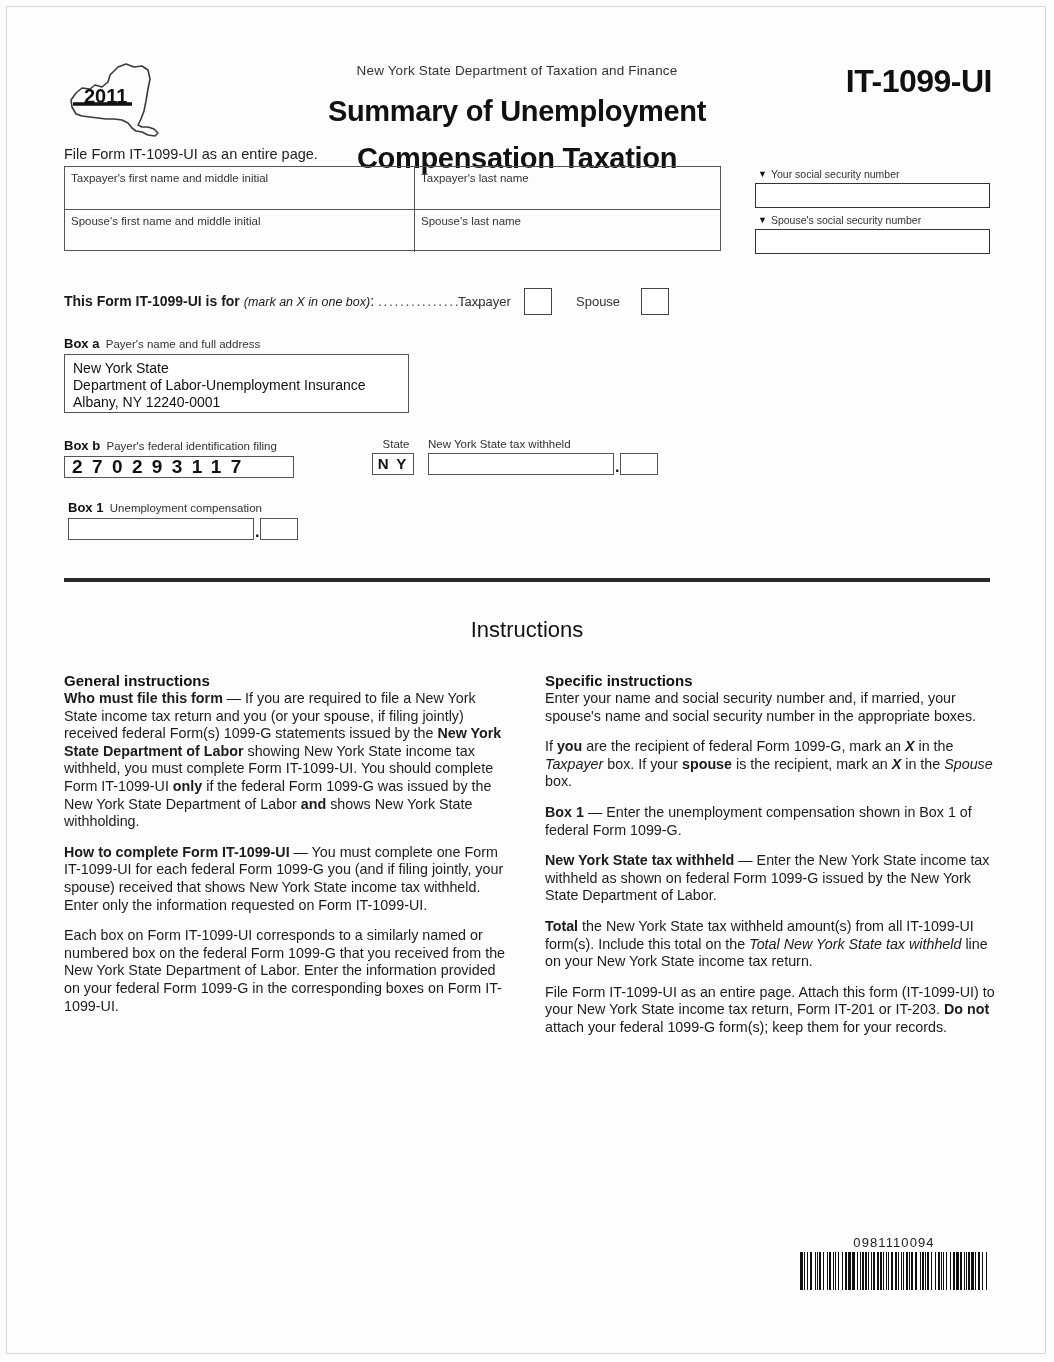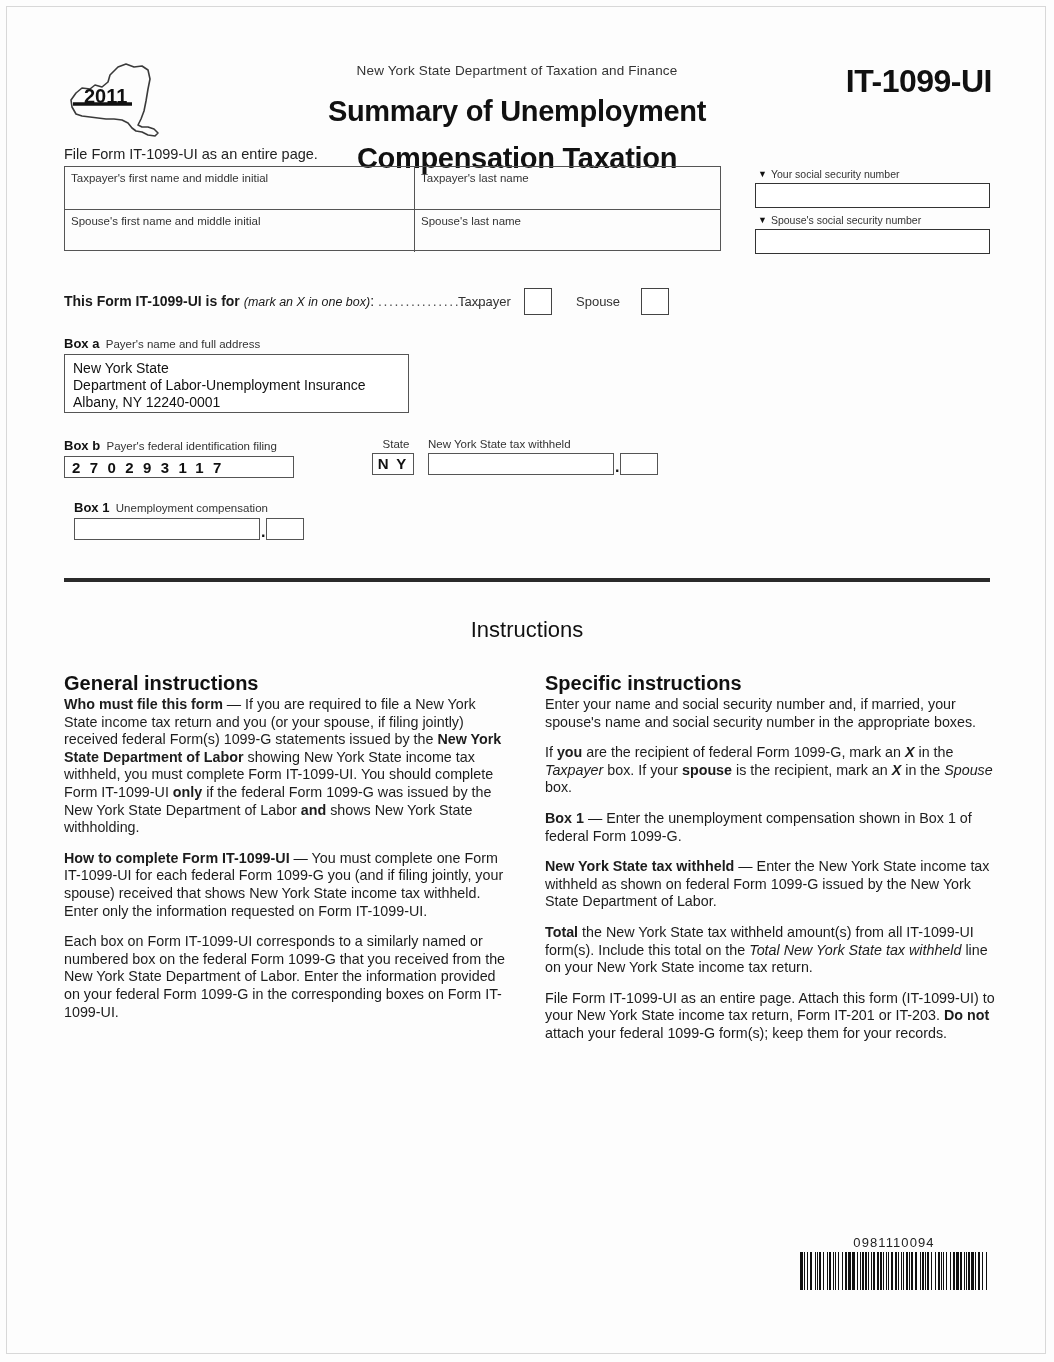"270293117" #ein-digits { font-size: 15px -> 19px }
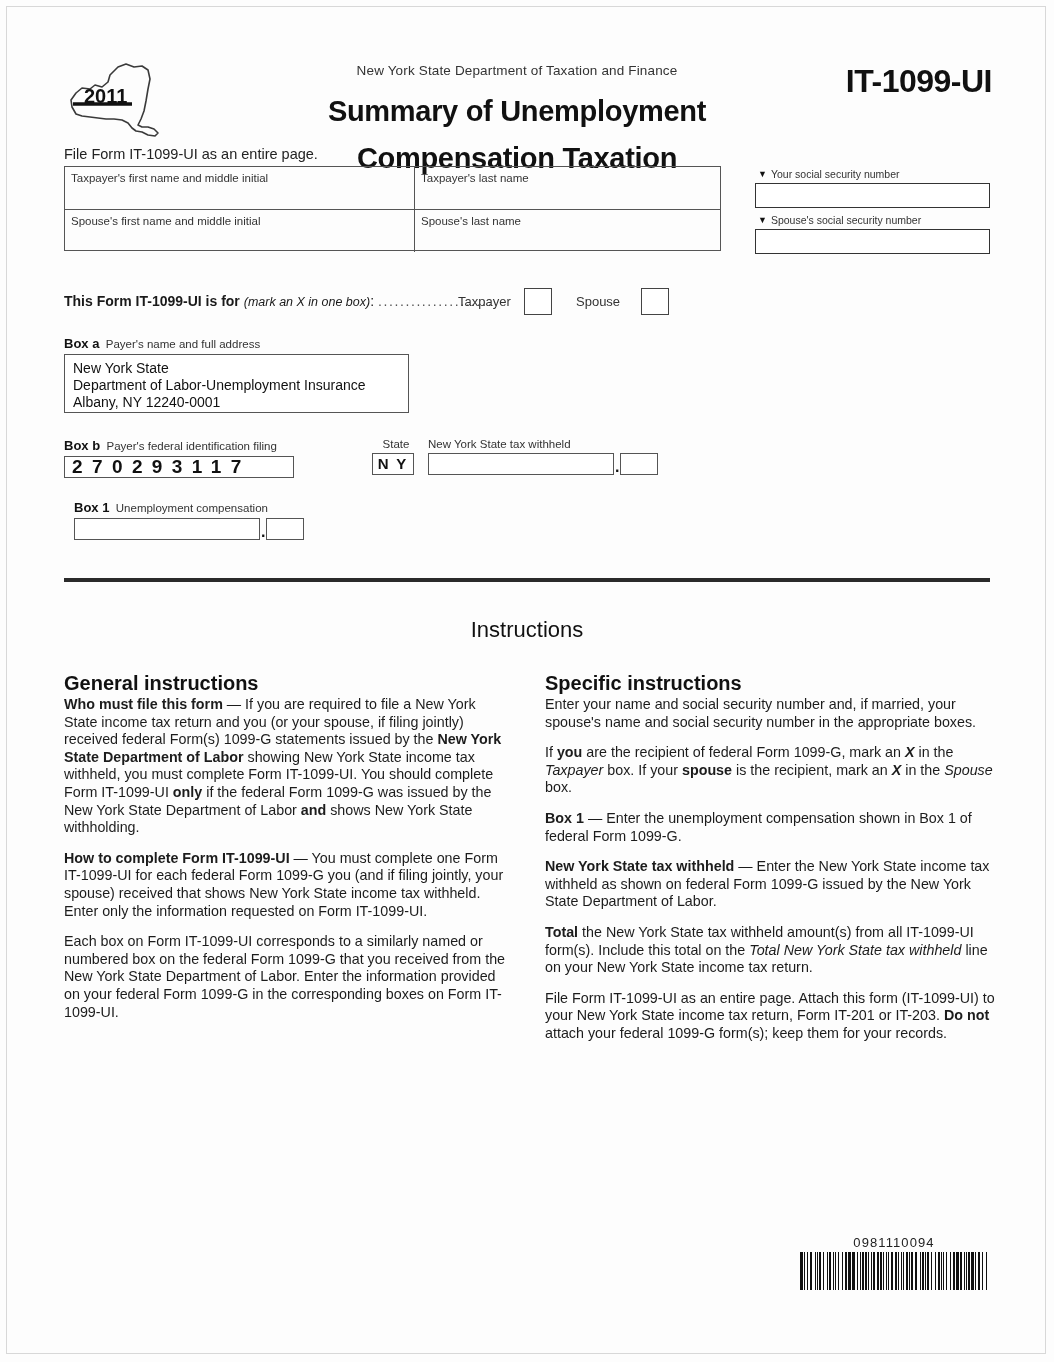"Box 1 Unemployment compensation" #box-1 { left: 74px -> 68px }
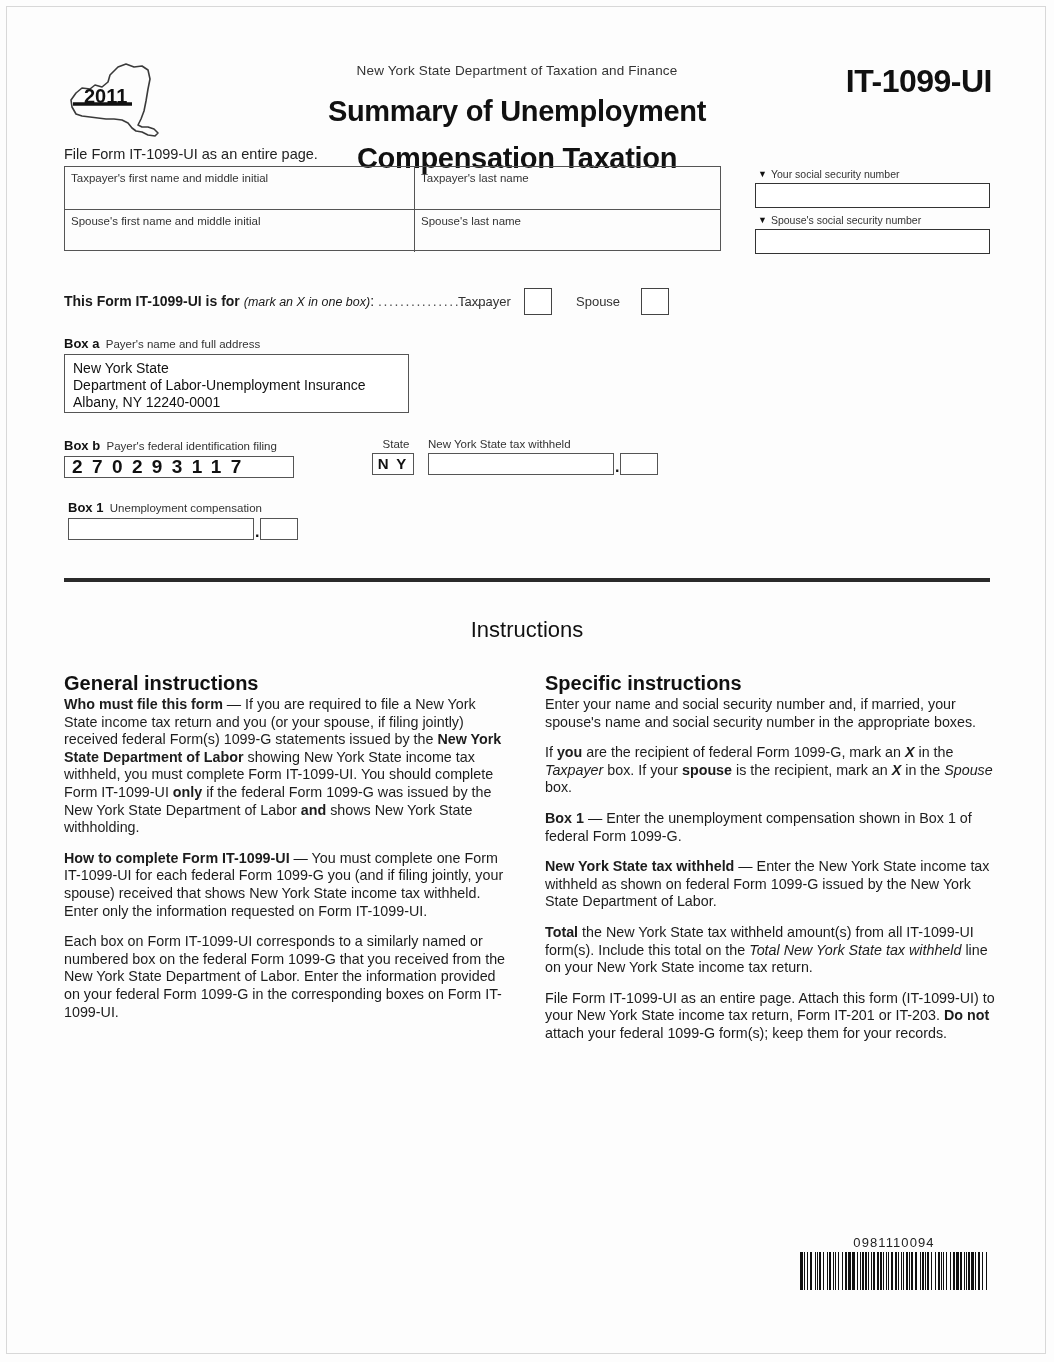"General instructions" .col-heading { font-size: 20px -> 15px }
